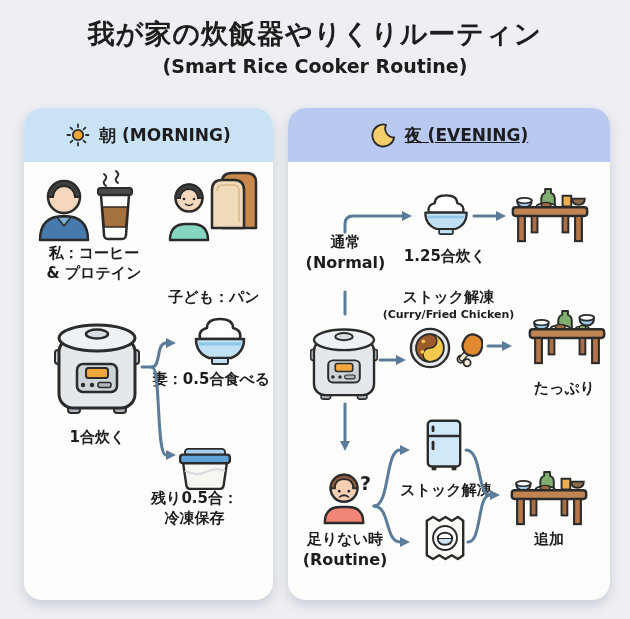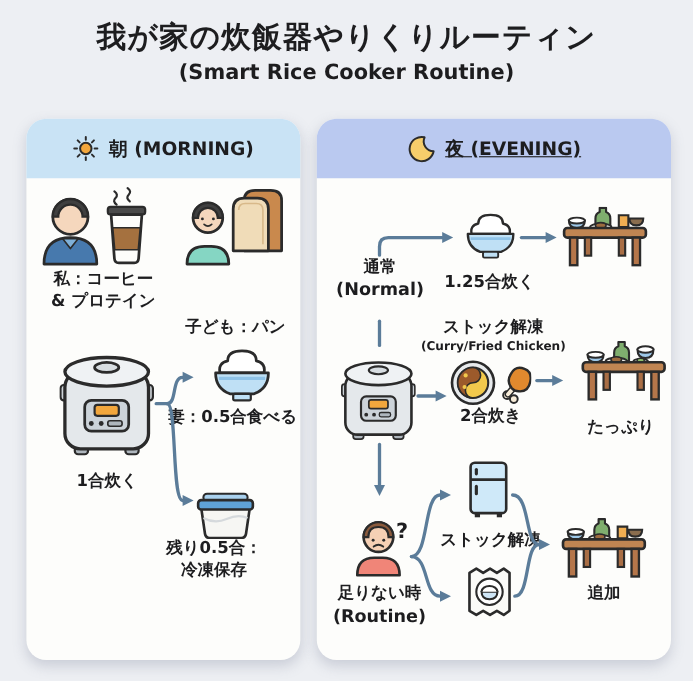"2合炊き" div.cap { html: <div>2合炊き</div> -> none }
